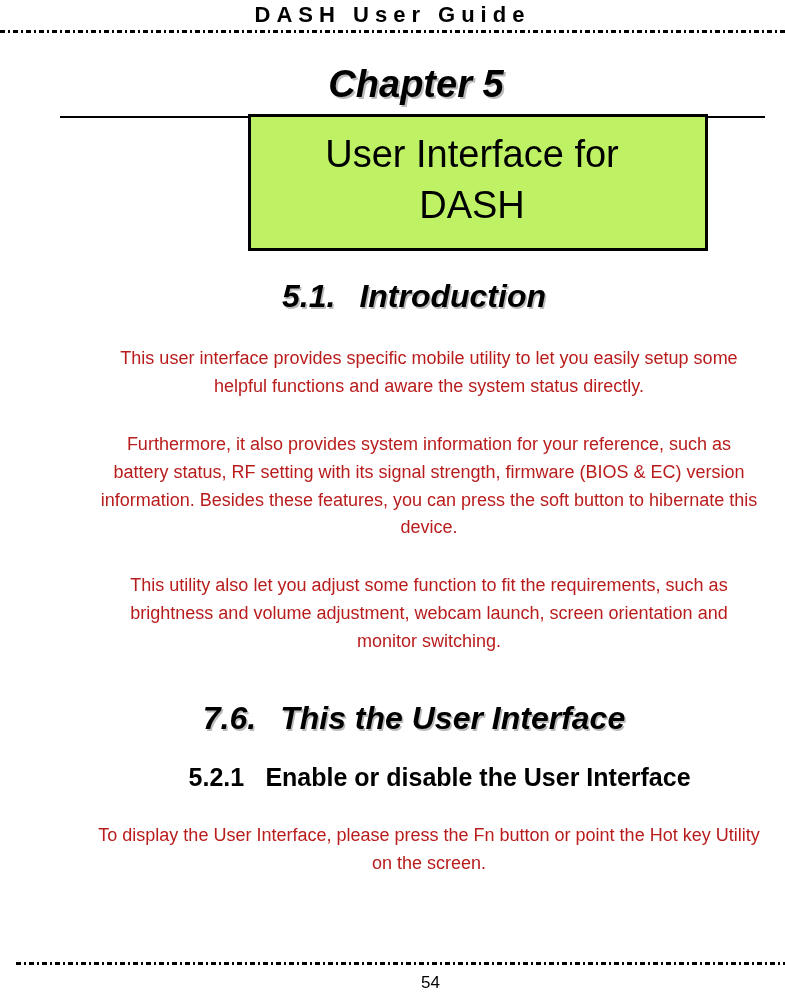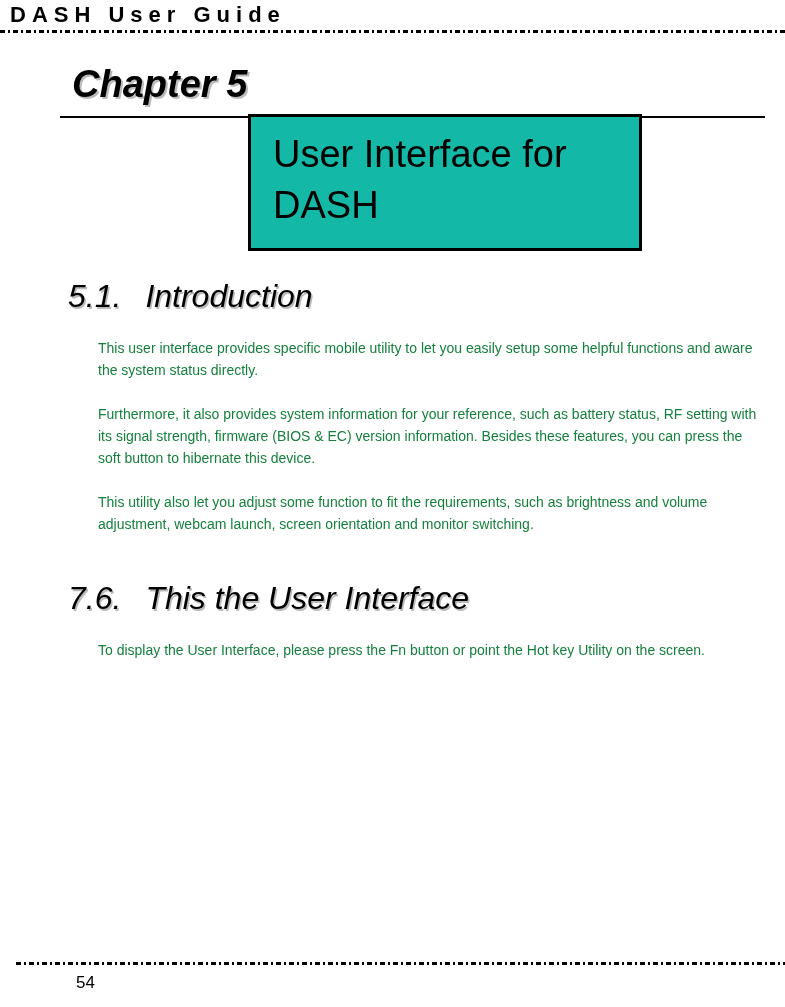"DASH User Guide" .page { text-align: none -> center }
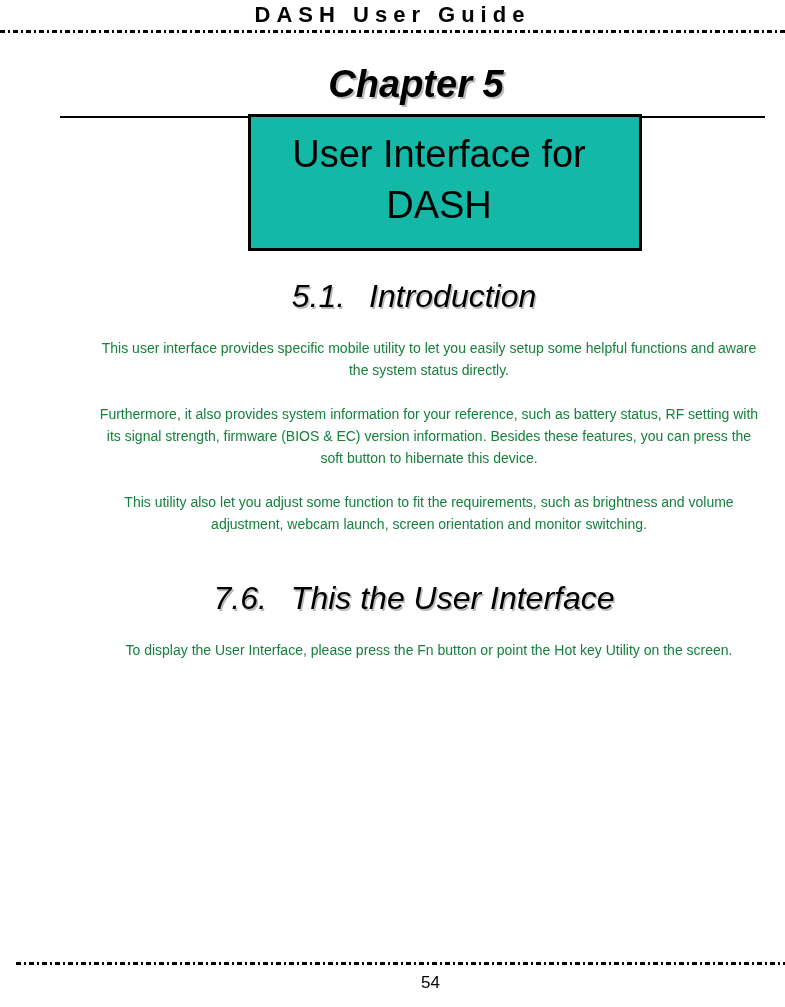"User Interface for DASH" .chapter-box { background: #14b8a6 -> #bef264; width: 394px -> 460px }
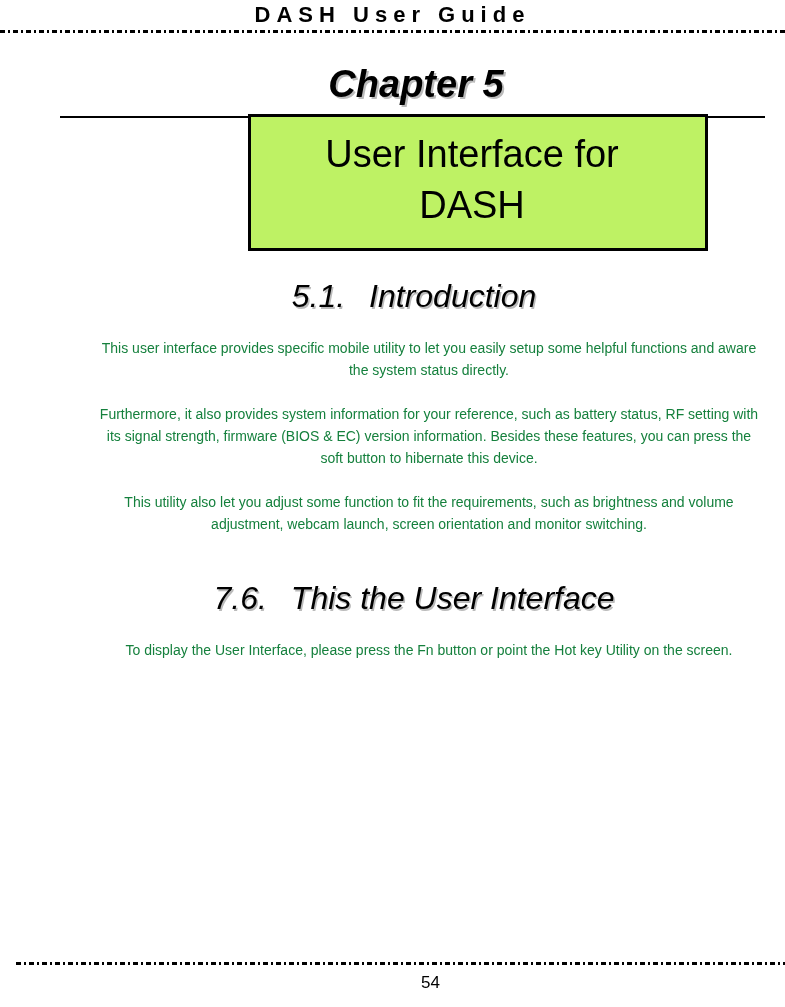"5.1. Introduction" .section-heading { font-weight: 400 -> 700 }
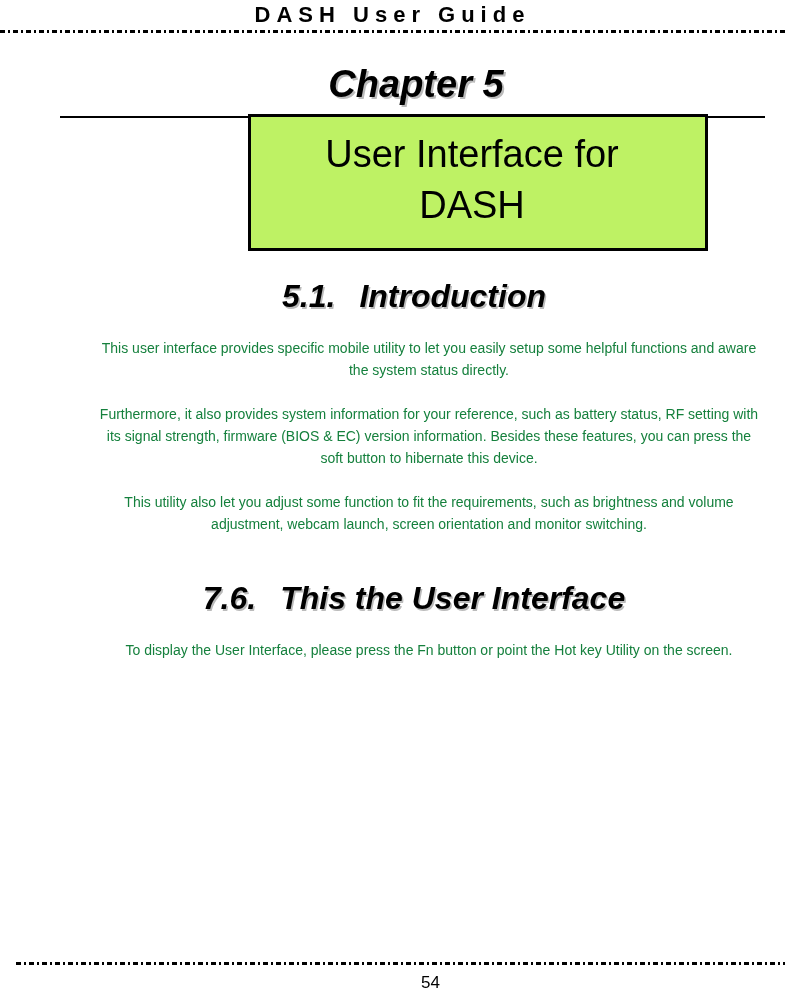"This user interface provides specific" .body-para { color: #15803d -> #b91c1c; font-size: 14px -> 18px; margin: 1px 0 22px 38px -> 8px 0 22px 38px }
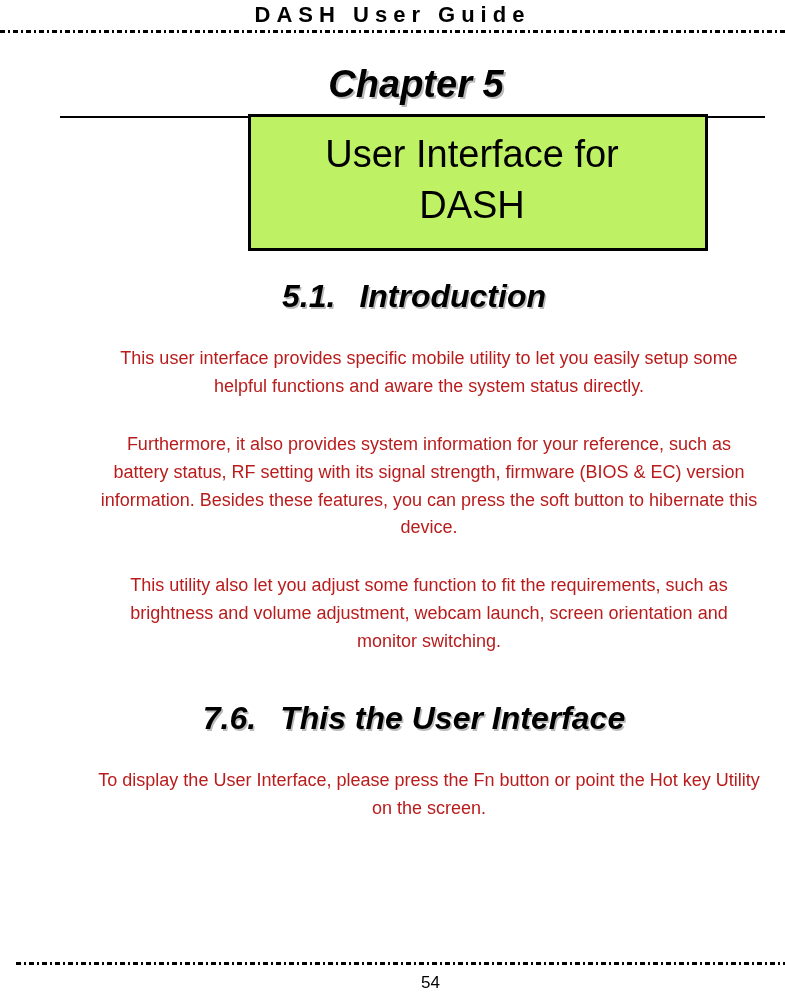"5.2.1 Enable or disable the" div.subsection-heading { html: none -> <div> <span>5.2.1</span><span>Enable or disable the User Interface</span> </div> }
